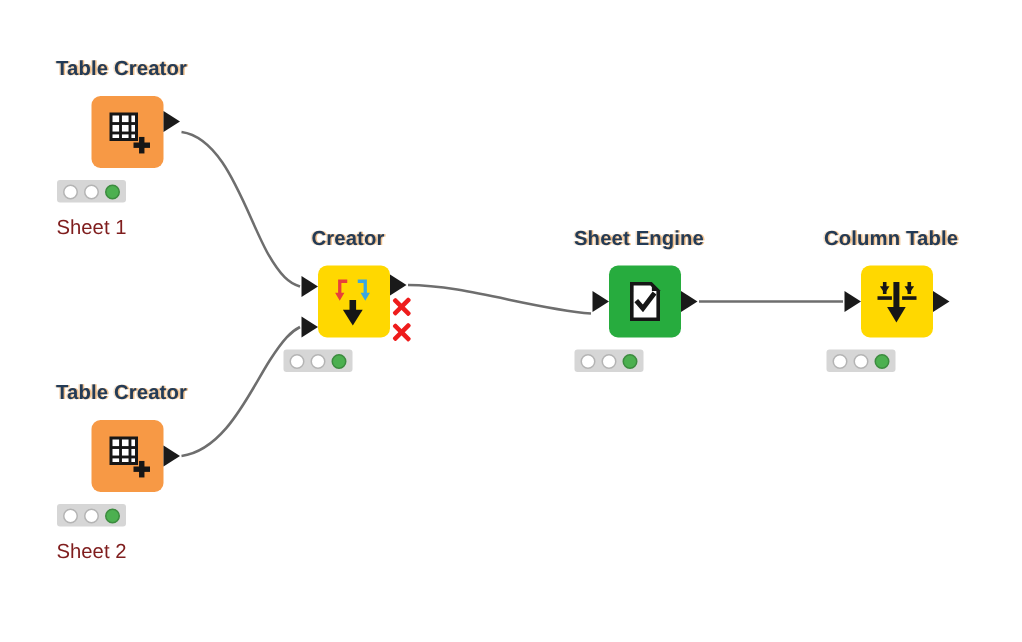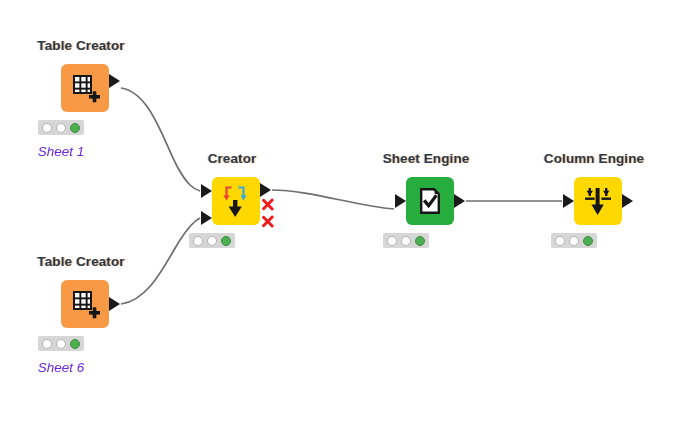"Sheet 1" .node-annot { color: #6d28d9 -> #7f1d1d; font-style: italic -> none }
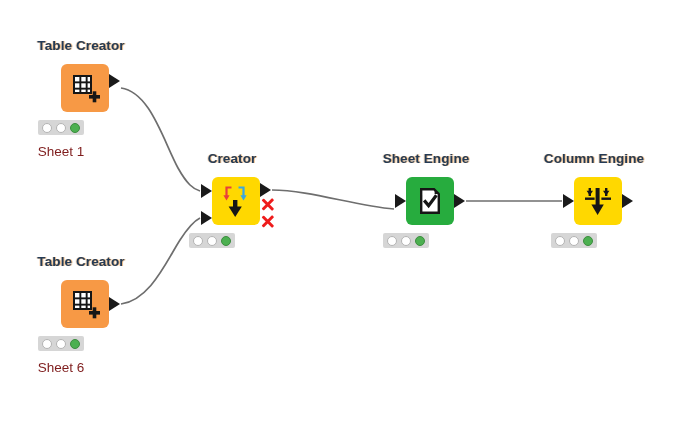"Column Engine" div.node-title { text: Engine -> Table }
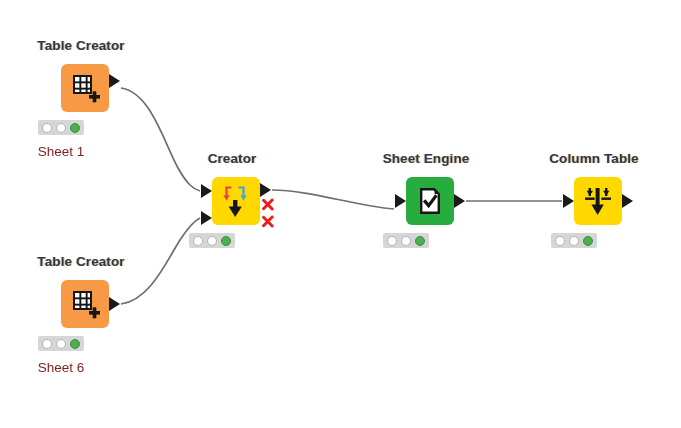"Sheet 6" div.node-annot { text: 6 -> 2 }
